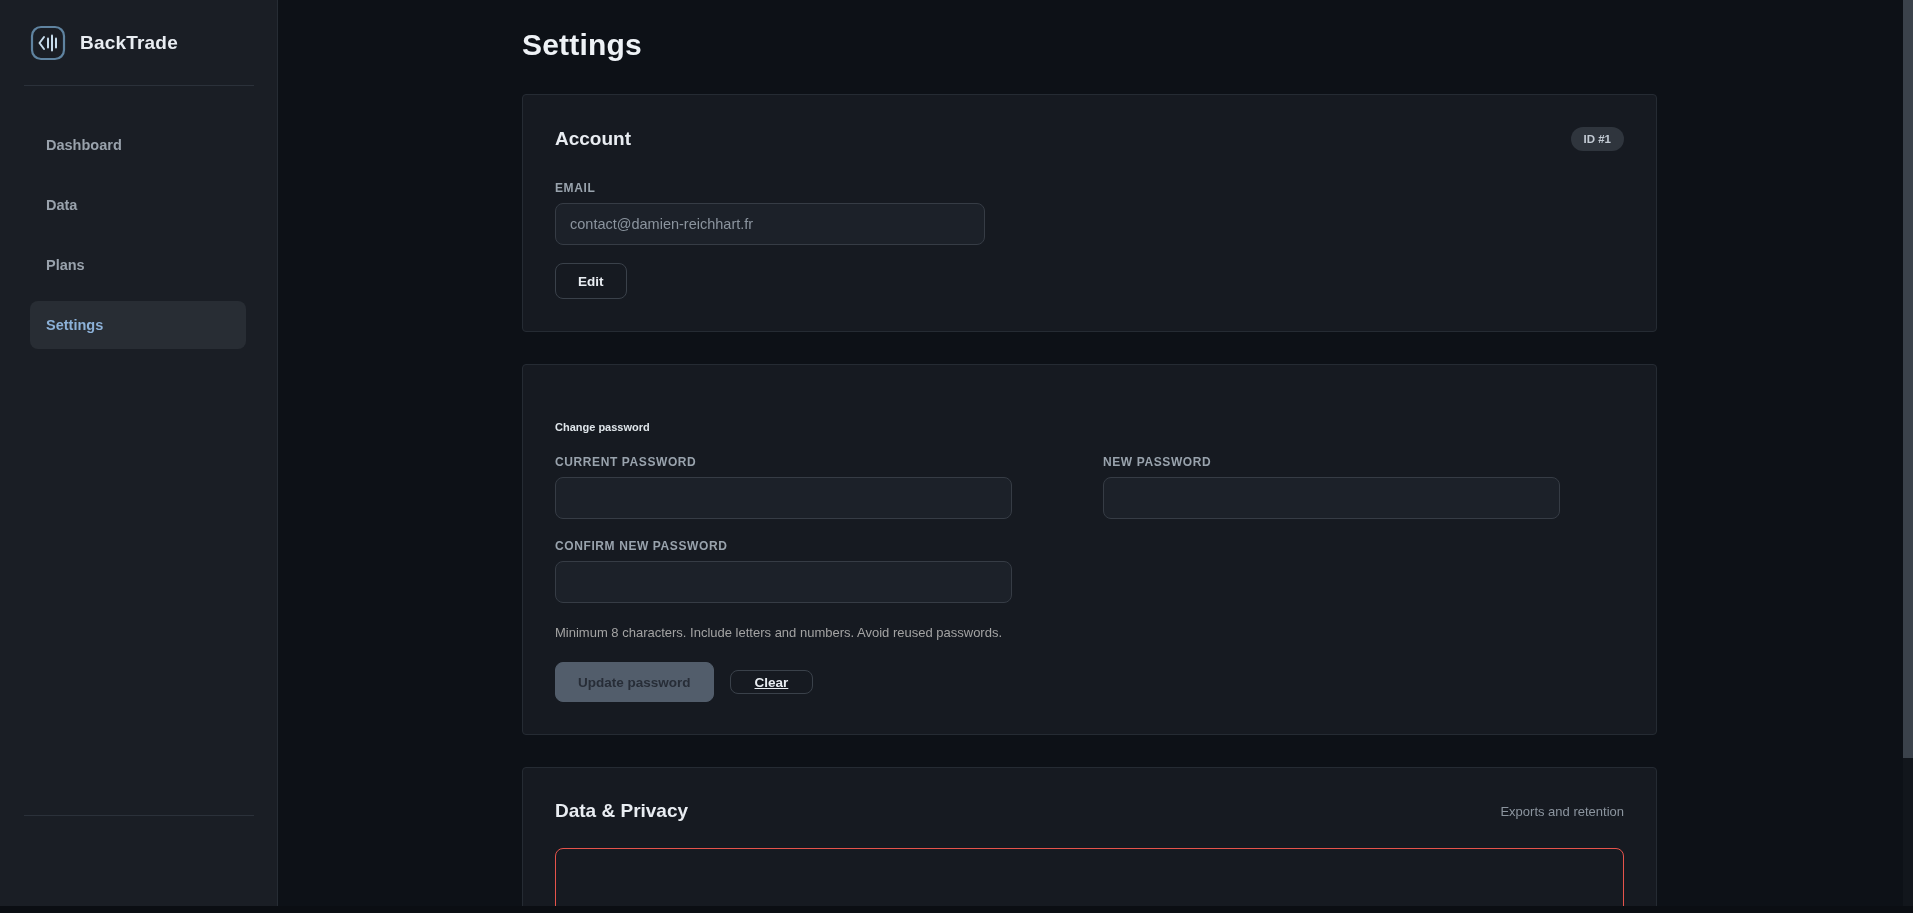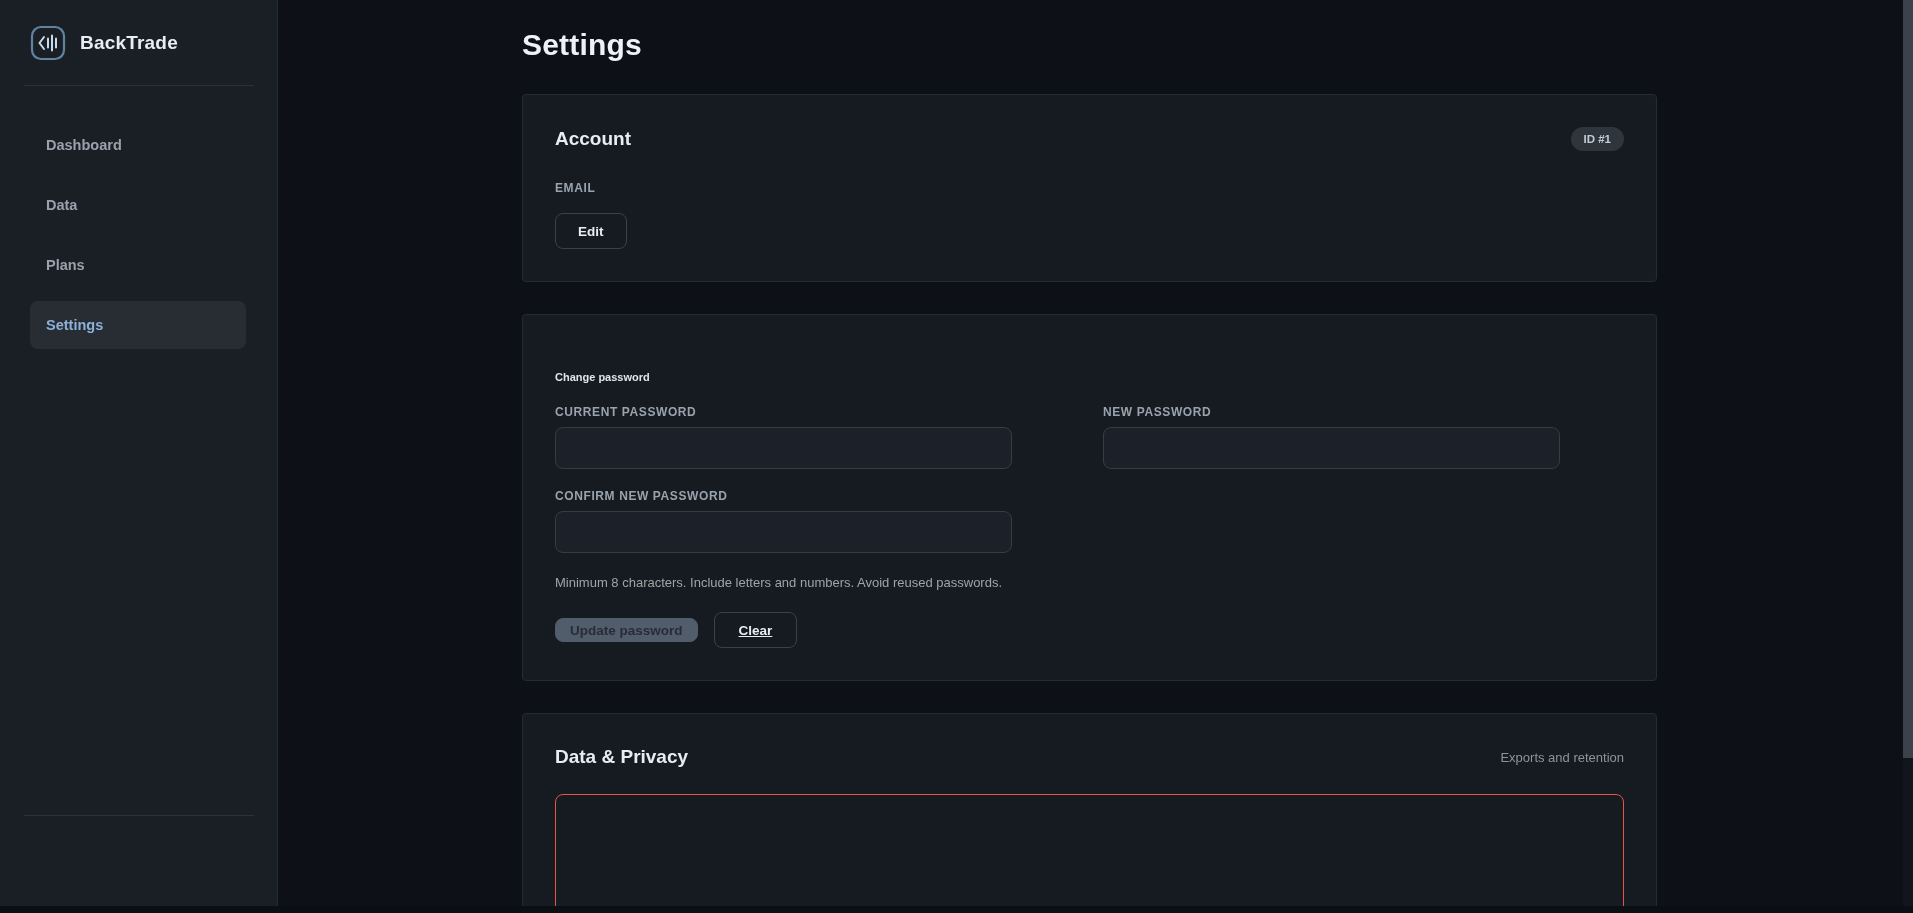"contact@damien-reichhart.fr" input.text-input { html: none -> <input> }
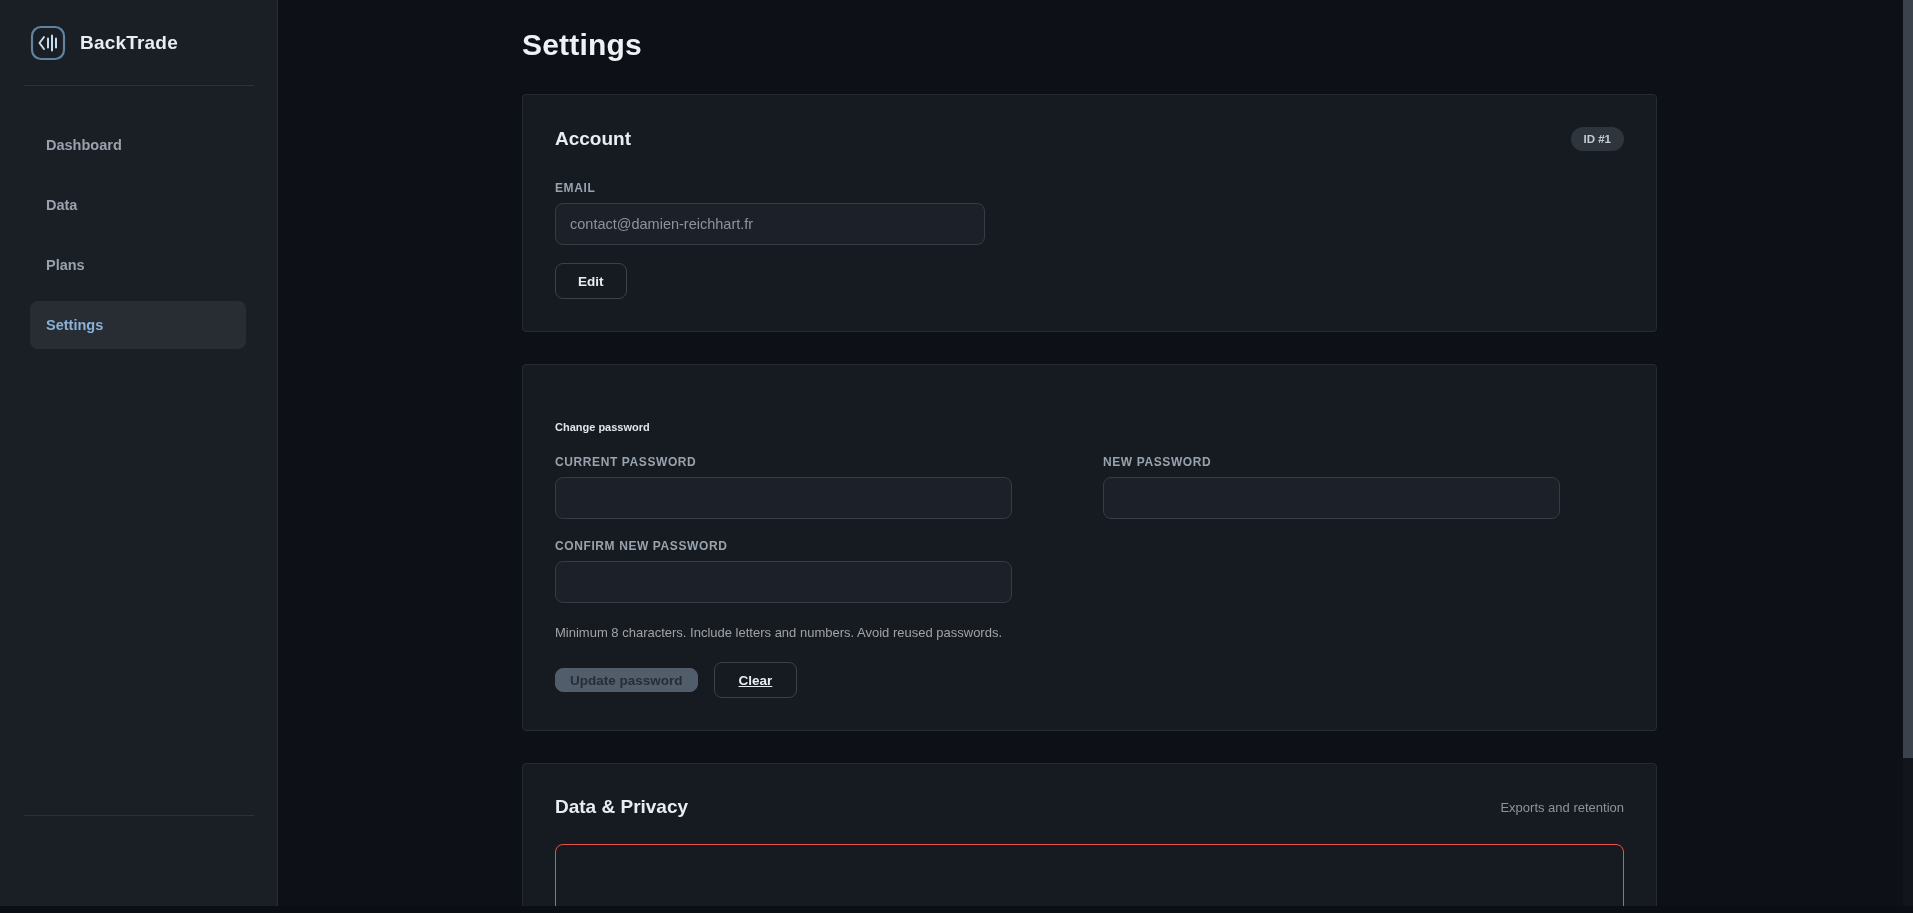"Update password" .update-btn { height: 24px -> 40px; padding: 0 14px -> 0 22px }
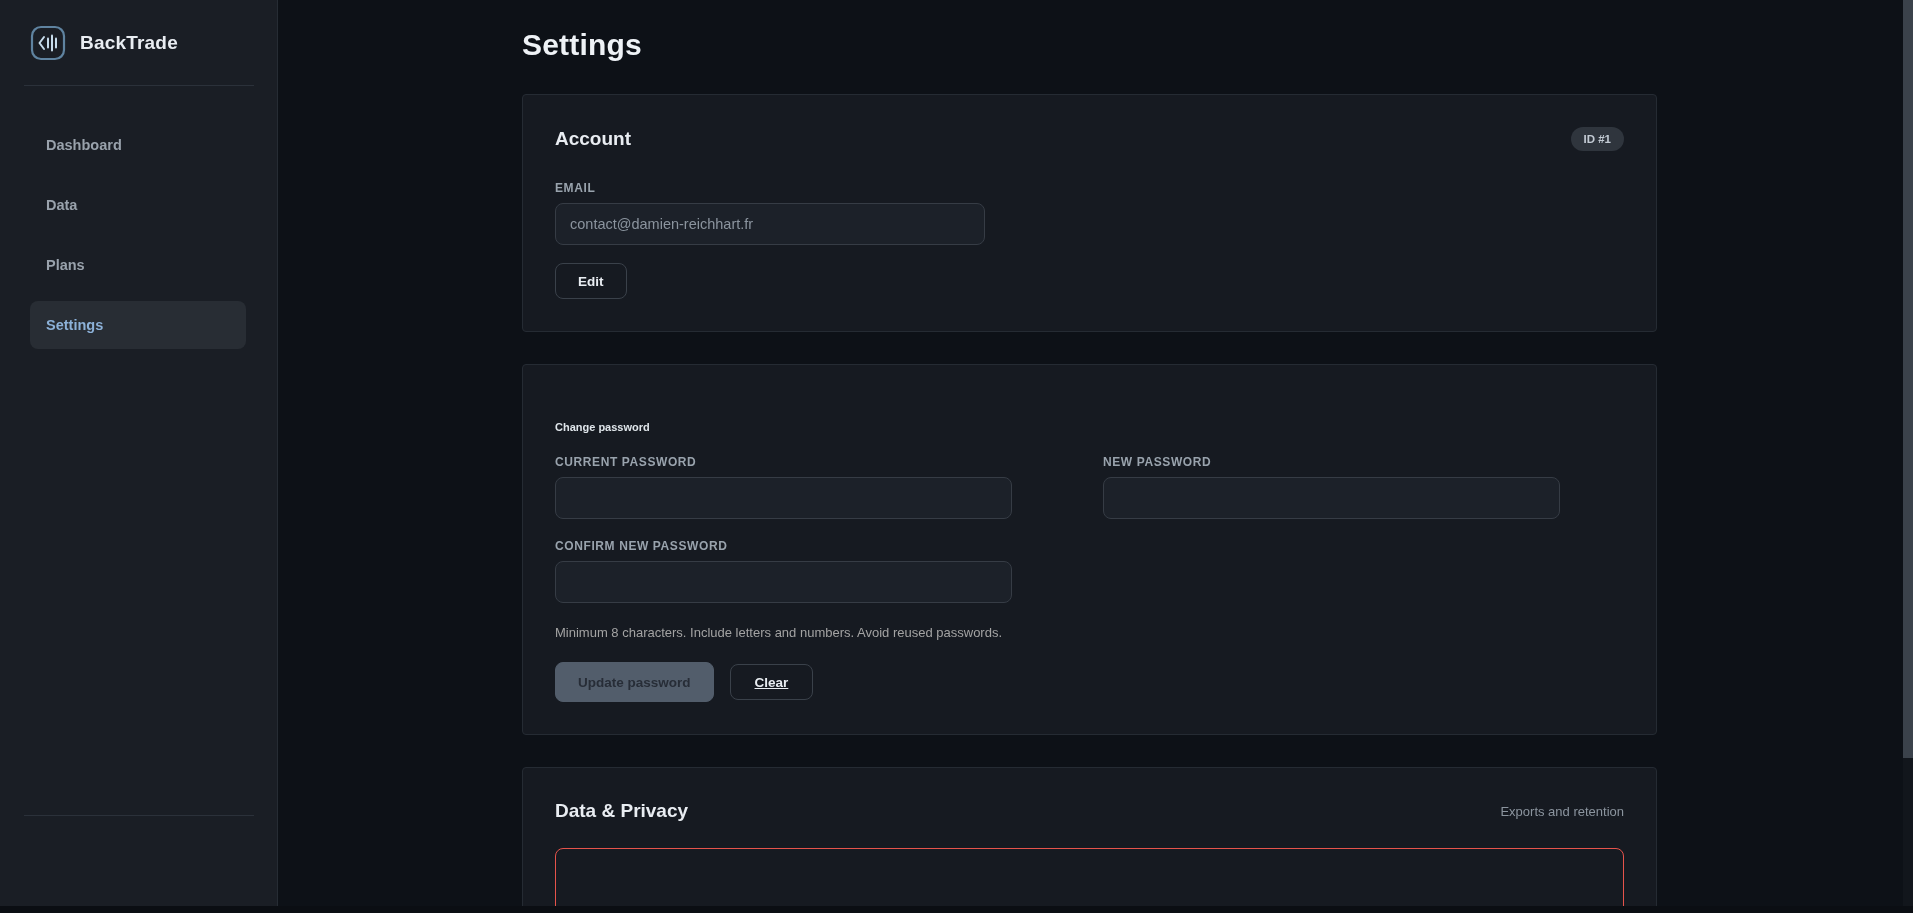"Clear" .clear-btn { height: 36px -> 24px }
